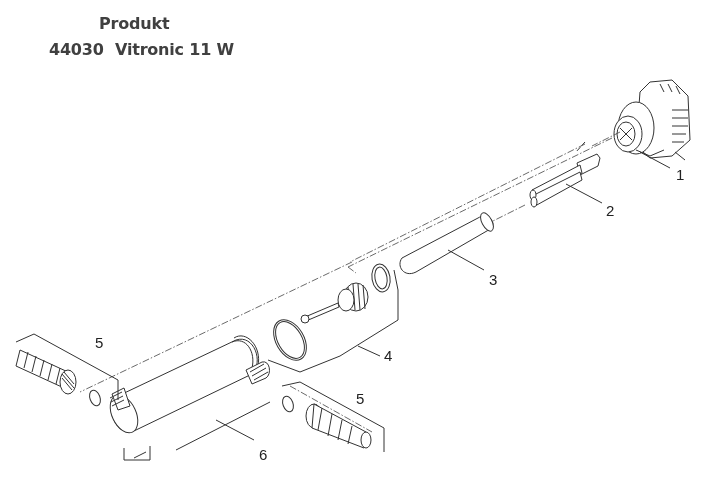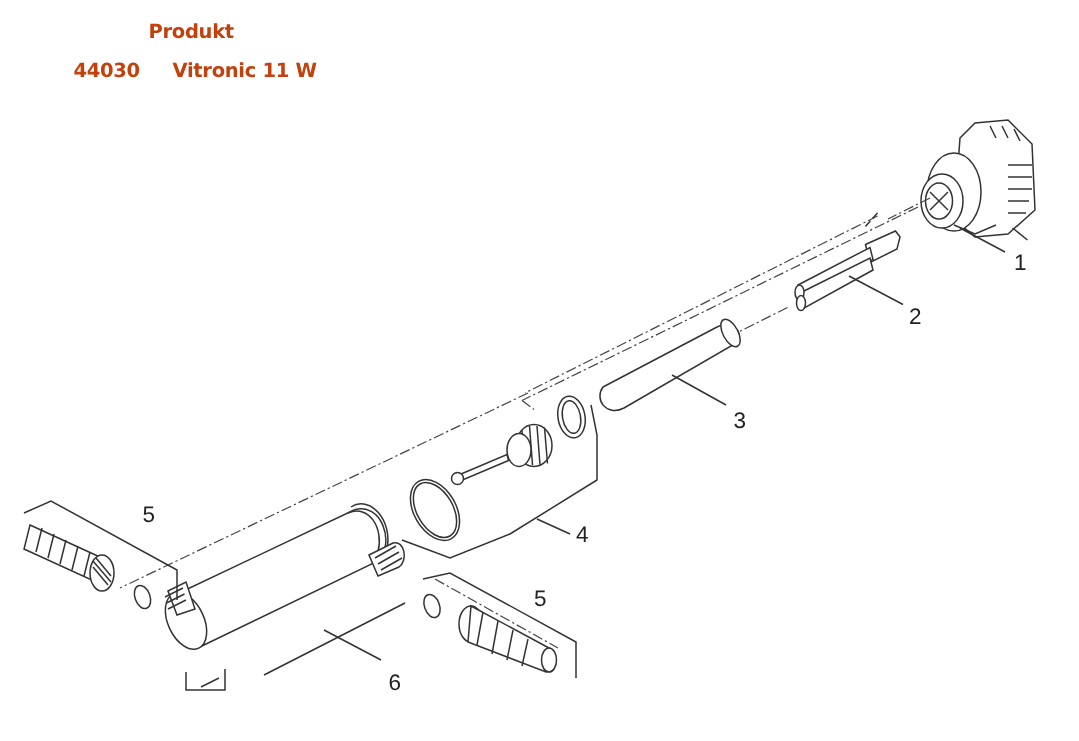"Produkt" .hdr { color: #c2410c -> #404040; font-size: 13px -> 16px }
